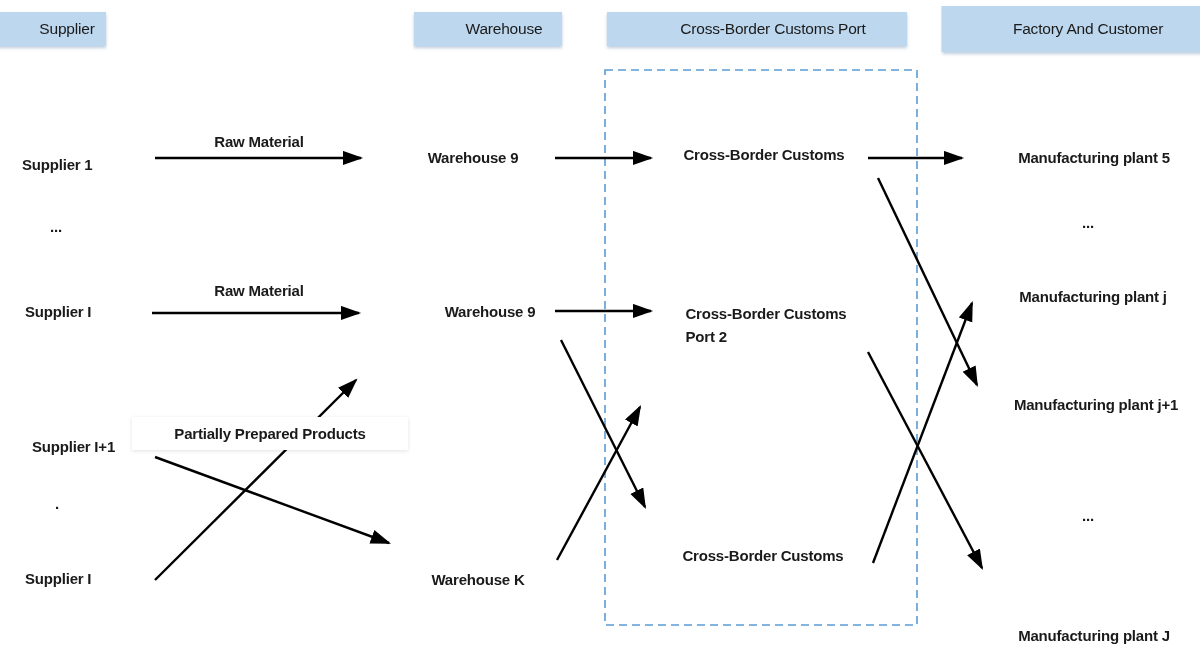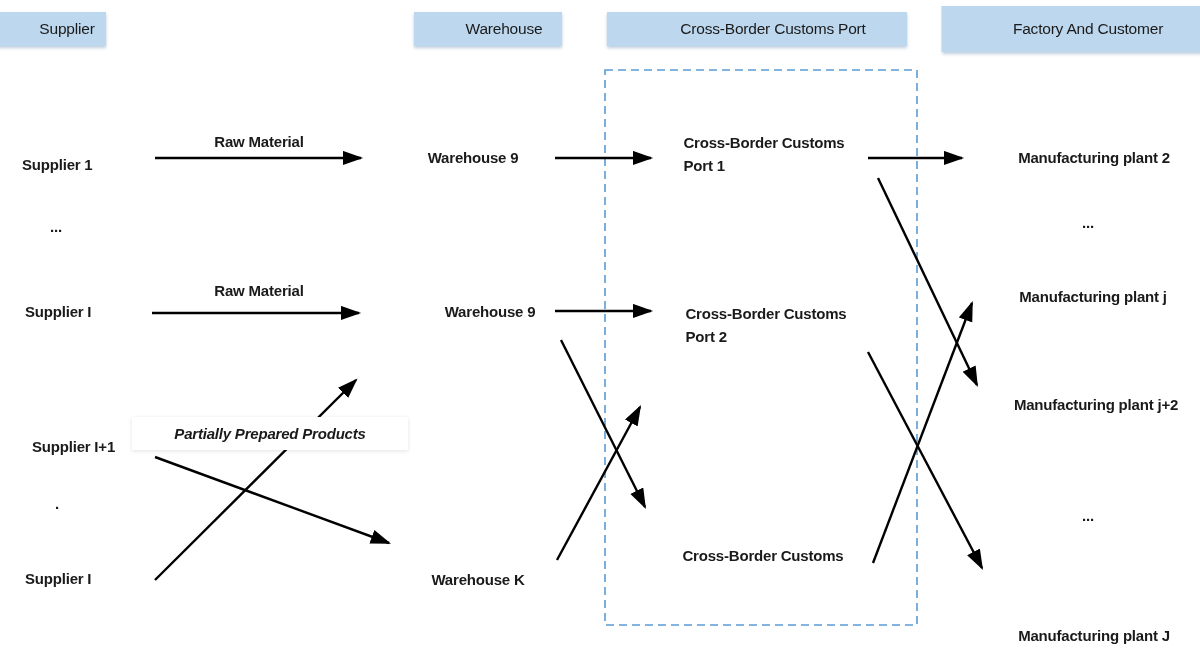"Port 1" div { html: <div>Port 1</div> -> none }
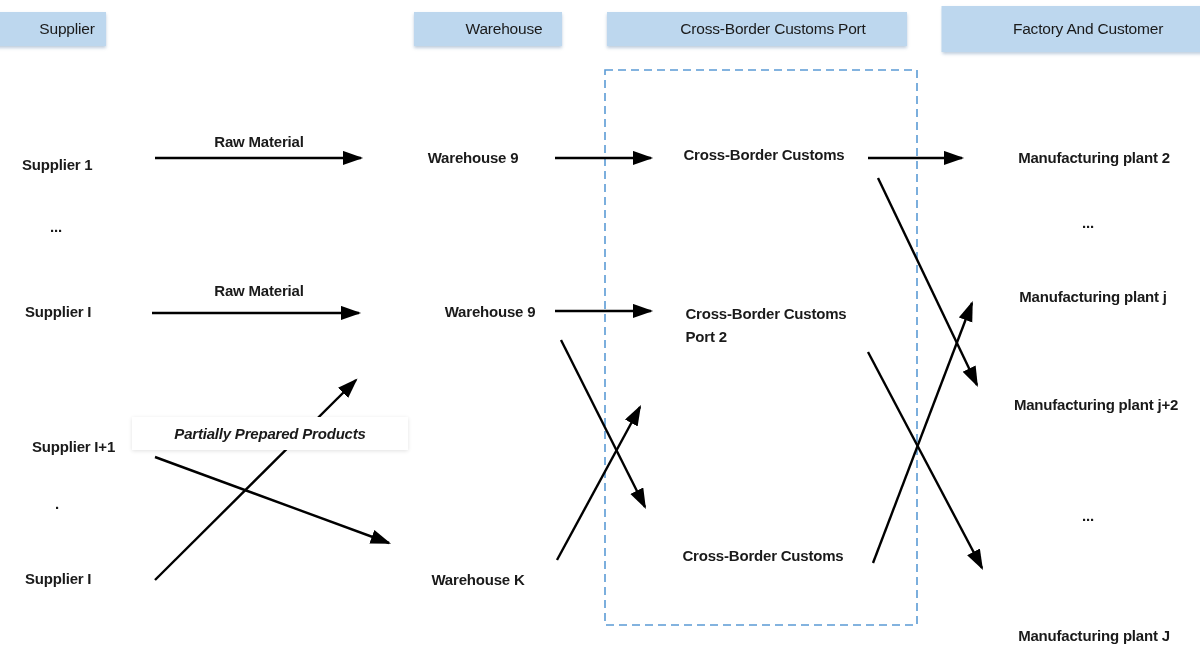"Manufacturing plant 2" div.node { text: 2 -> 5 }
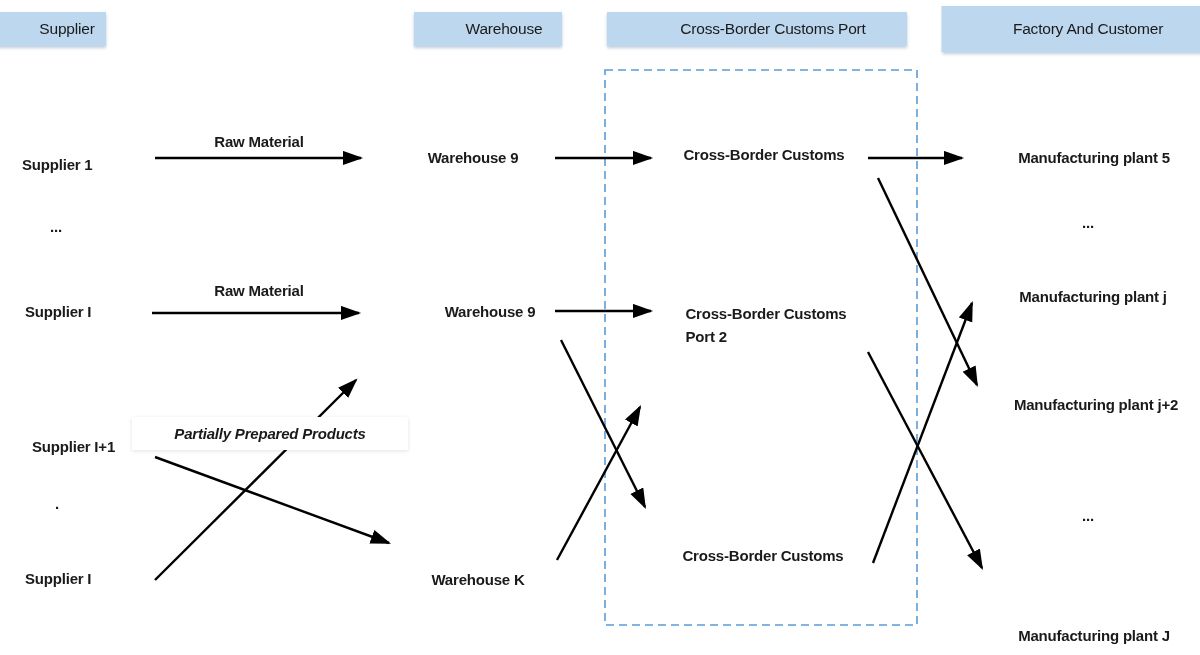"Manufacturing plant j+2" div.node { text: j+2 -> j+1 }
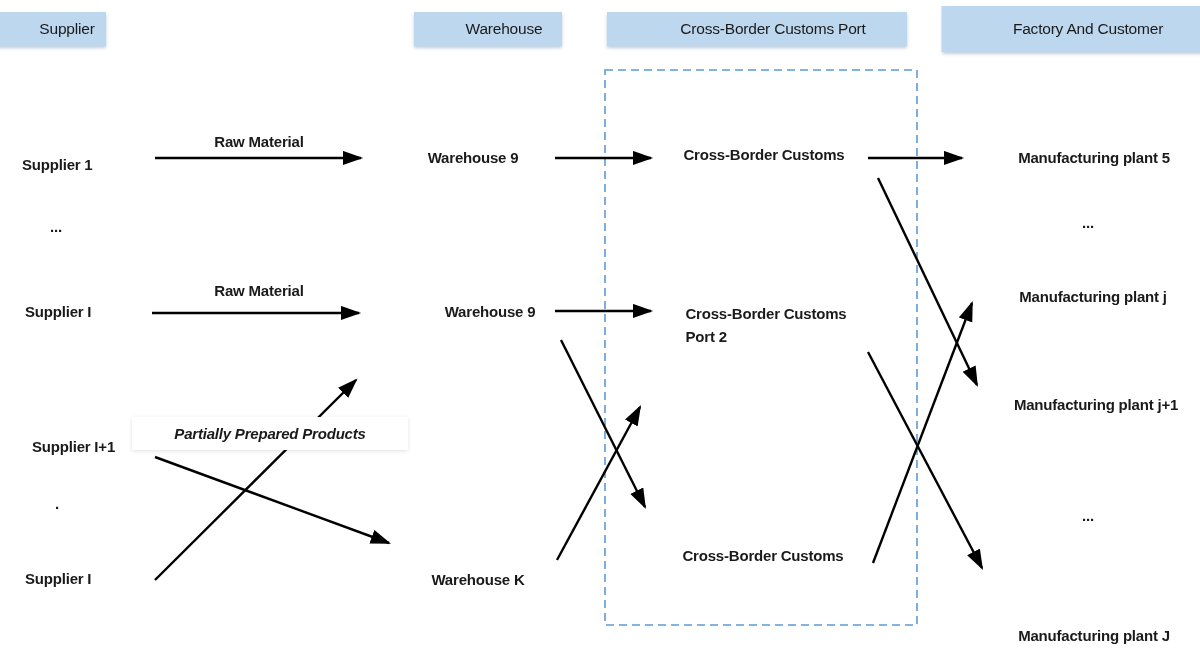"Partially Prepared Products" .ppp-box { font-style: italic -> none }
